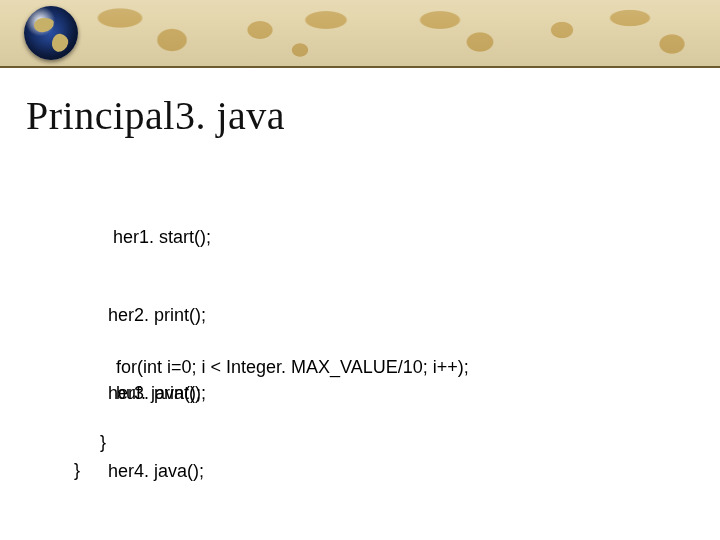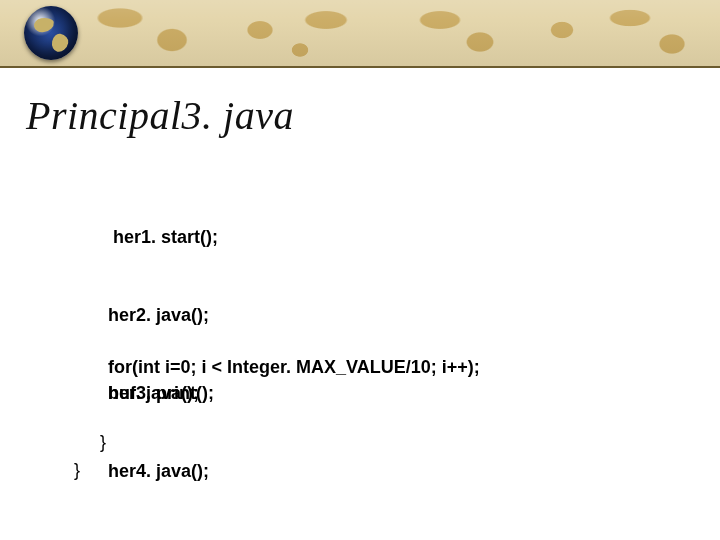"Principal3. java" .title { font-style: italic -> none }
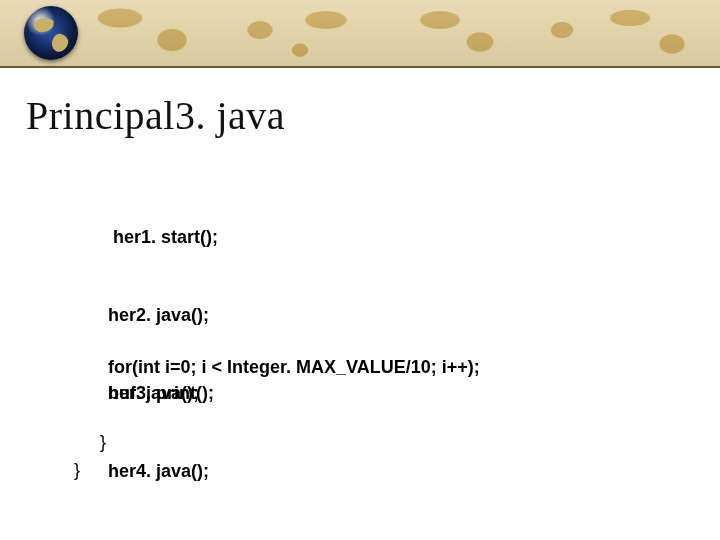"her1. start();" .code-line { font-weight: bold -> none }
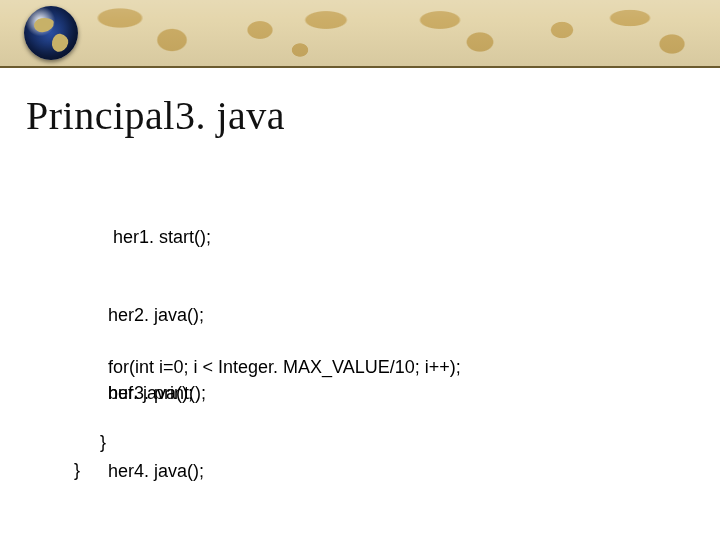"her2. java();" div.code-line { text: java -> print }
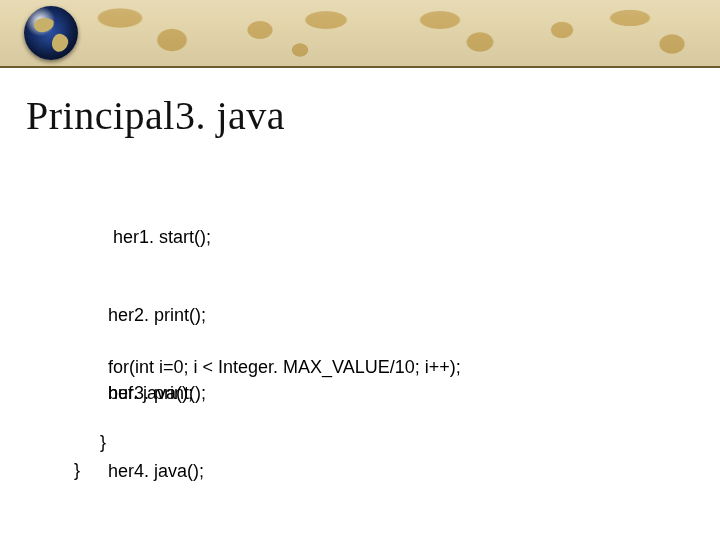"for(int i=0; i < Integer." .for-block { left: 108px -> 116px }
